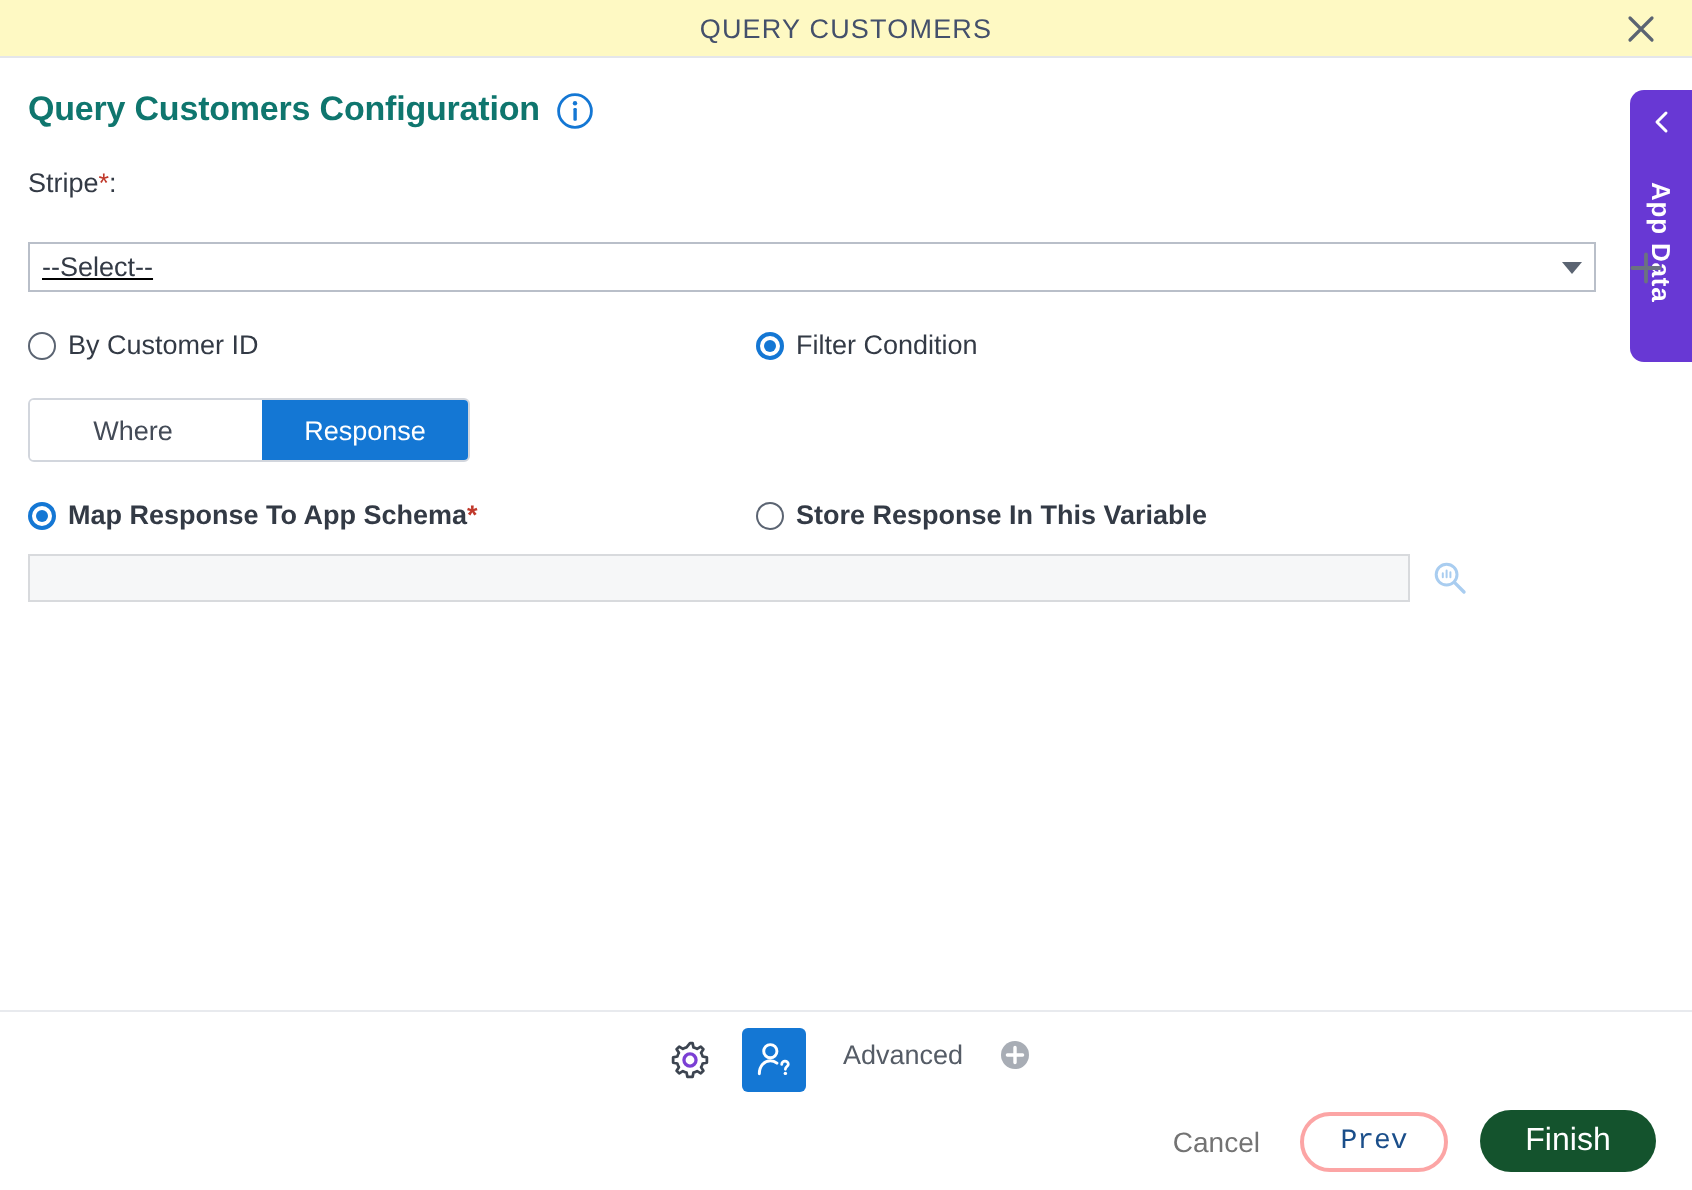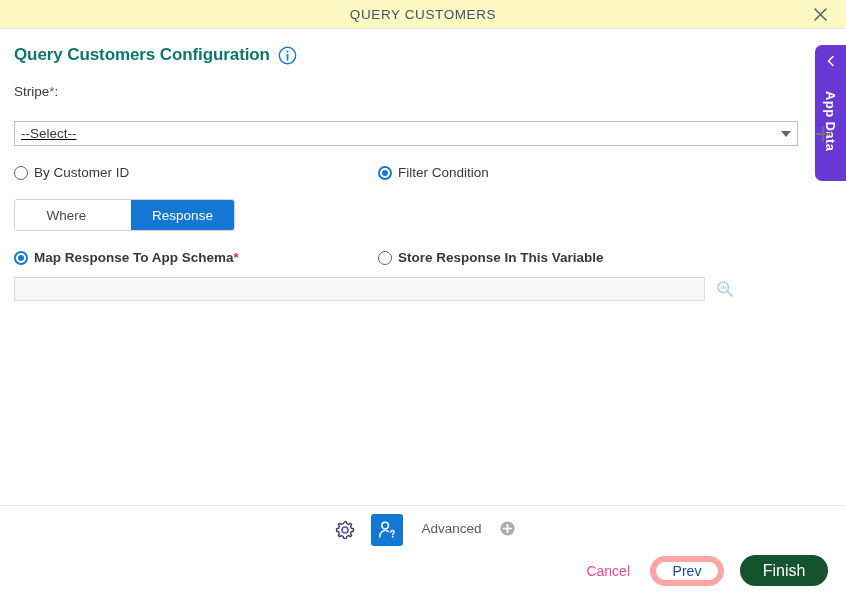"Cancel" .btn-cancel { color: #ec4899 -> #737373 }
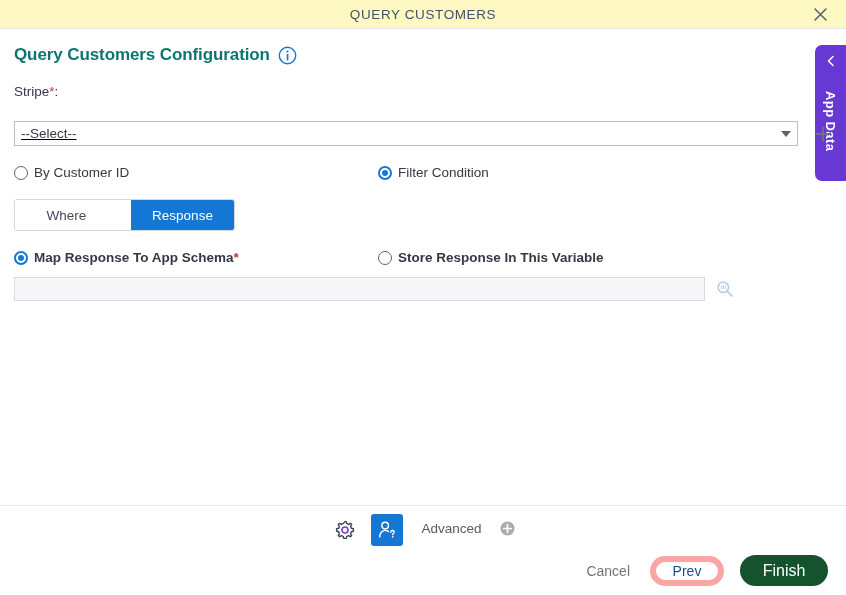"Prev" .btn-prev { border: 6px solid #fca5a5 -> 2px solid #fca5a5; font-family: Liberation Sans, sans-serif -> Liberation Mono, monospace }
